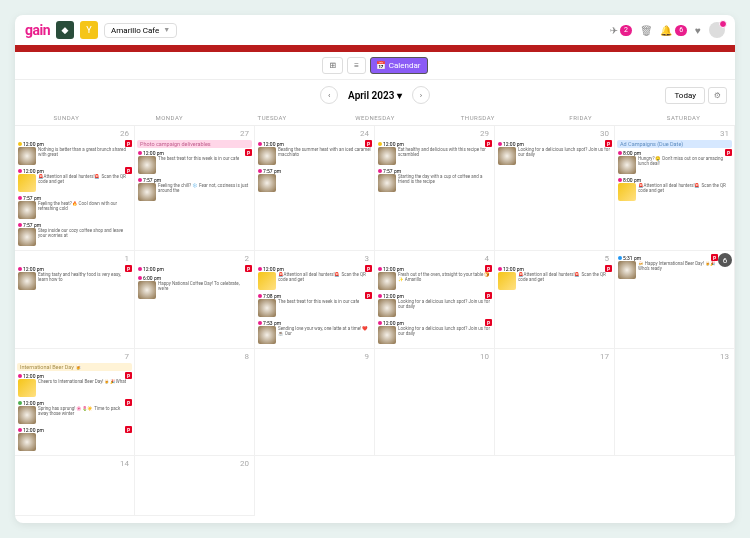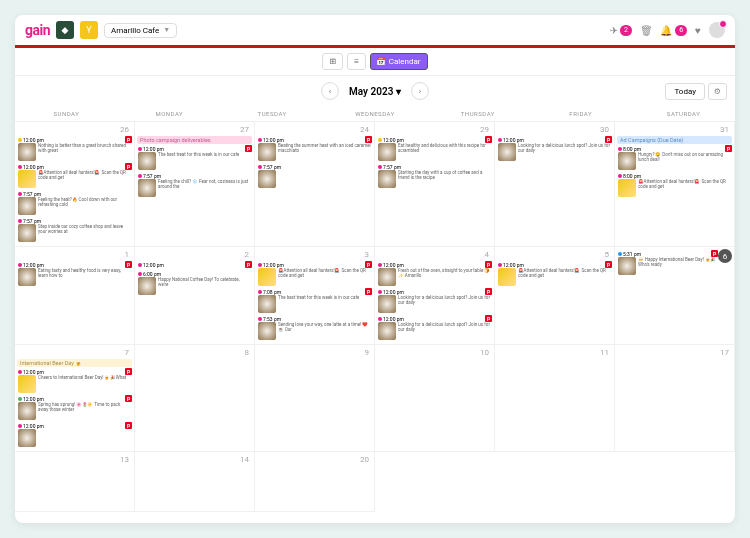"gain" .topbar { border-bottom: 3px solid #b91c1c -> 7px solid #b91c1c }
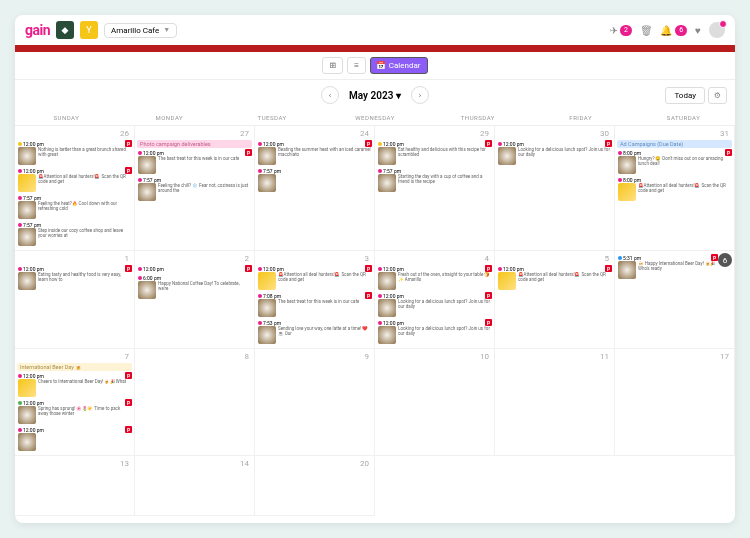"May 2023" span { text: May -> April }
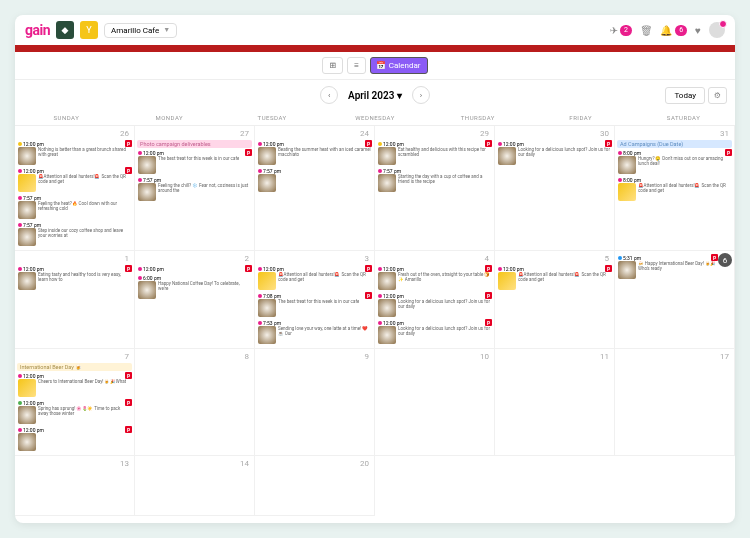"11" div.cell { html: <div> <div>11</div> </div> -> none }
